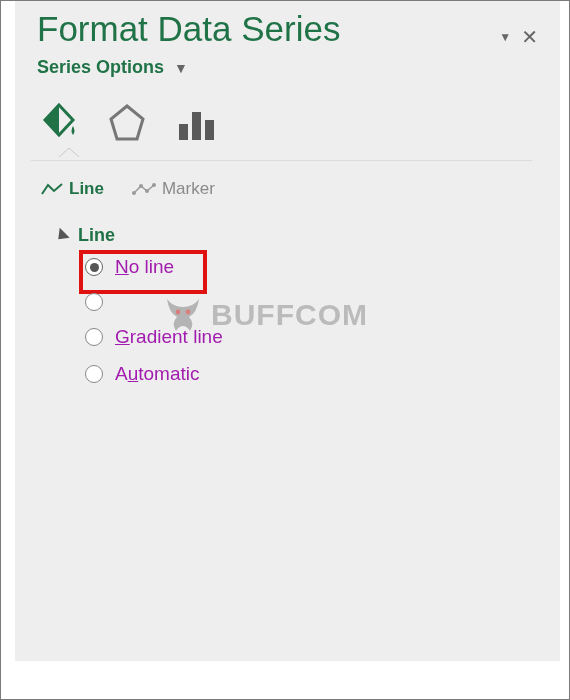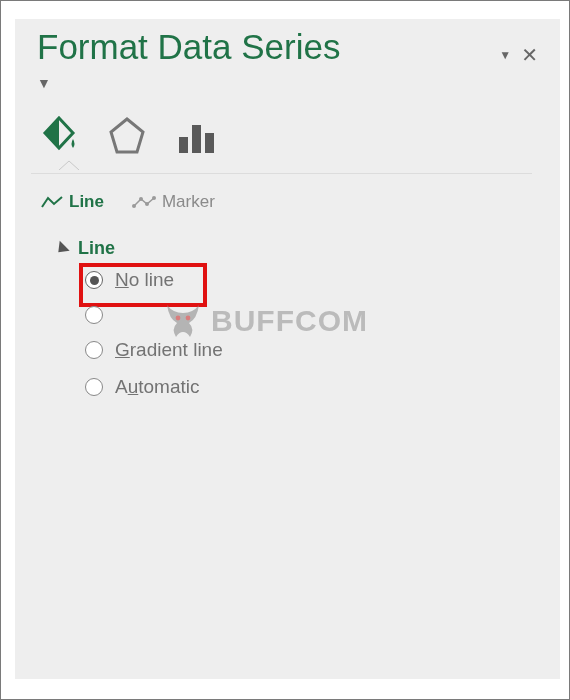"Format Data Series" .frame { padding: 18px 12px 0 14px -> 0 12px 0 14px }
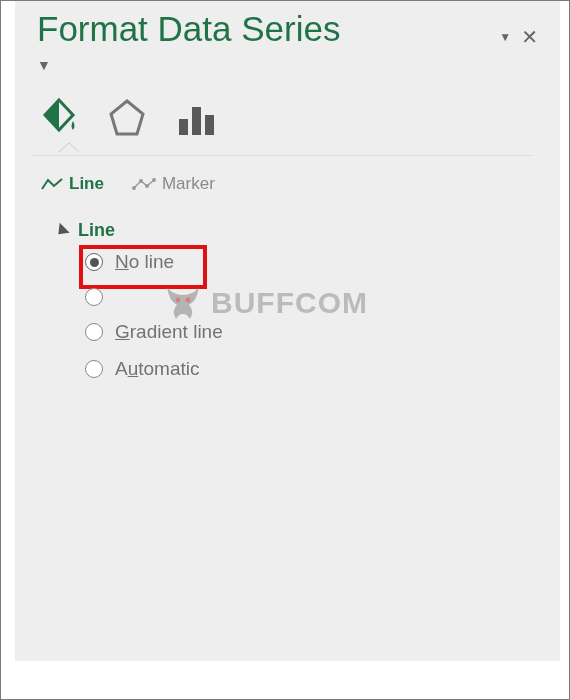"Series Options" span.subhead-text { html: none -> <span>Series Options</span> }
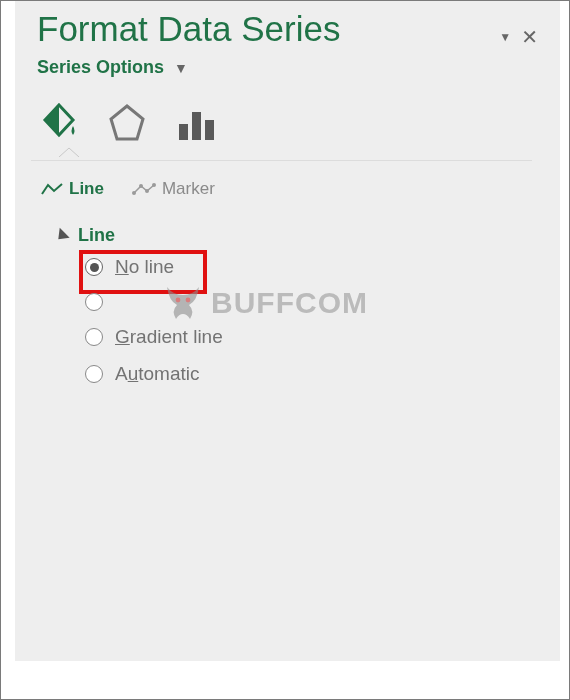"No line" .radio-list { color: #737373 -> #a21caf }
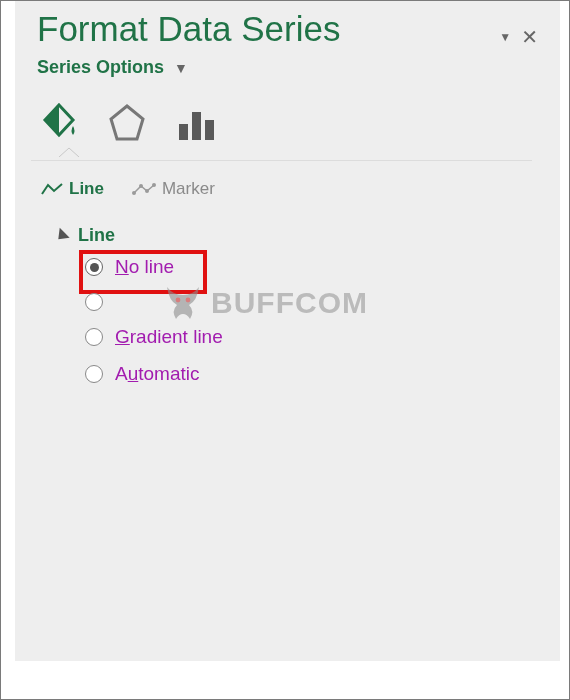"BUFFCOM" .watermark { top: 280px -> 292px }
